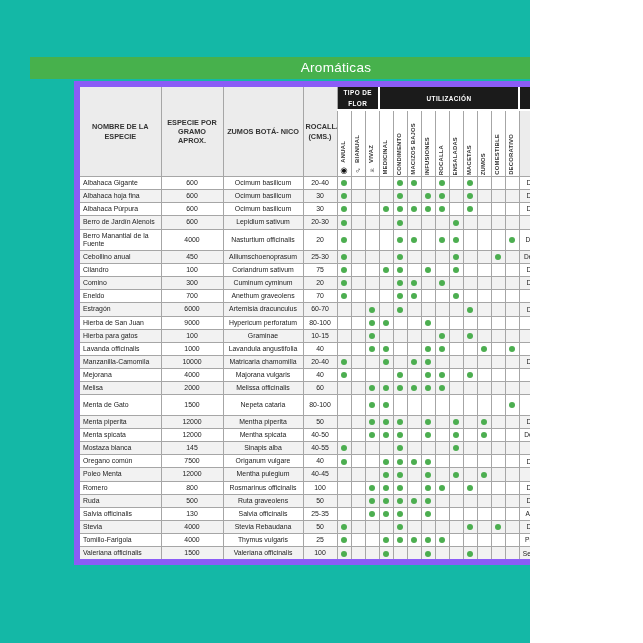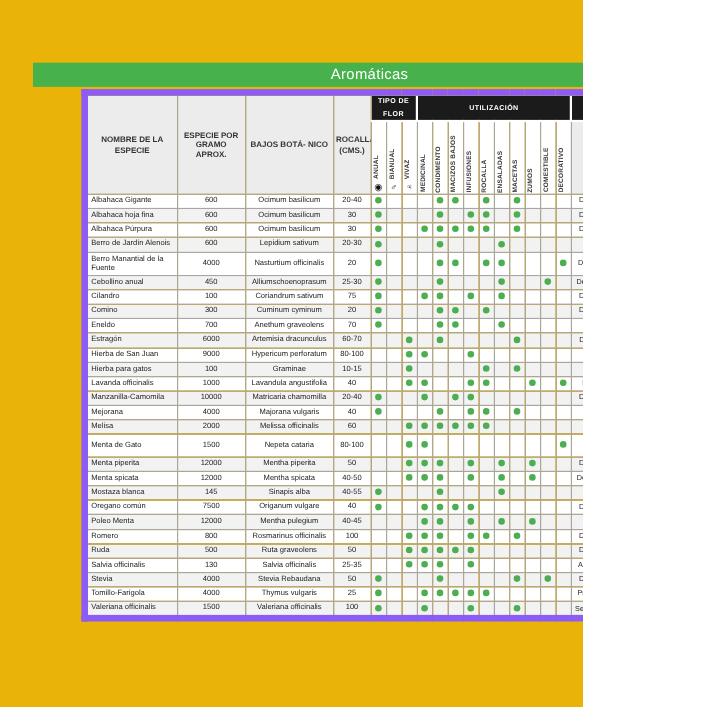"Aromáticas" .page { background: #eab308 -> #14b8a6 }
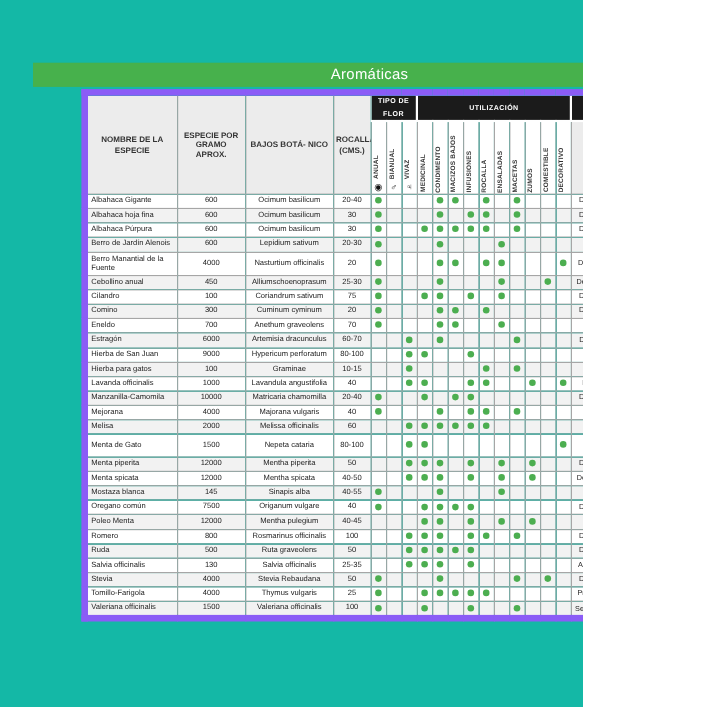"BAJOS BOTÁ- NICO" th.mh { text: BAJOS -> ZUMOS }
